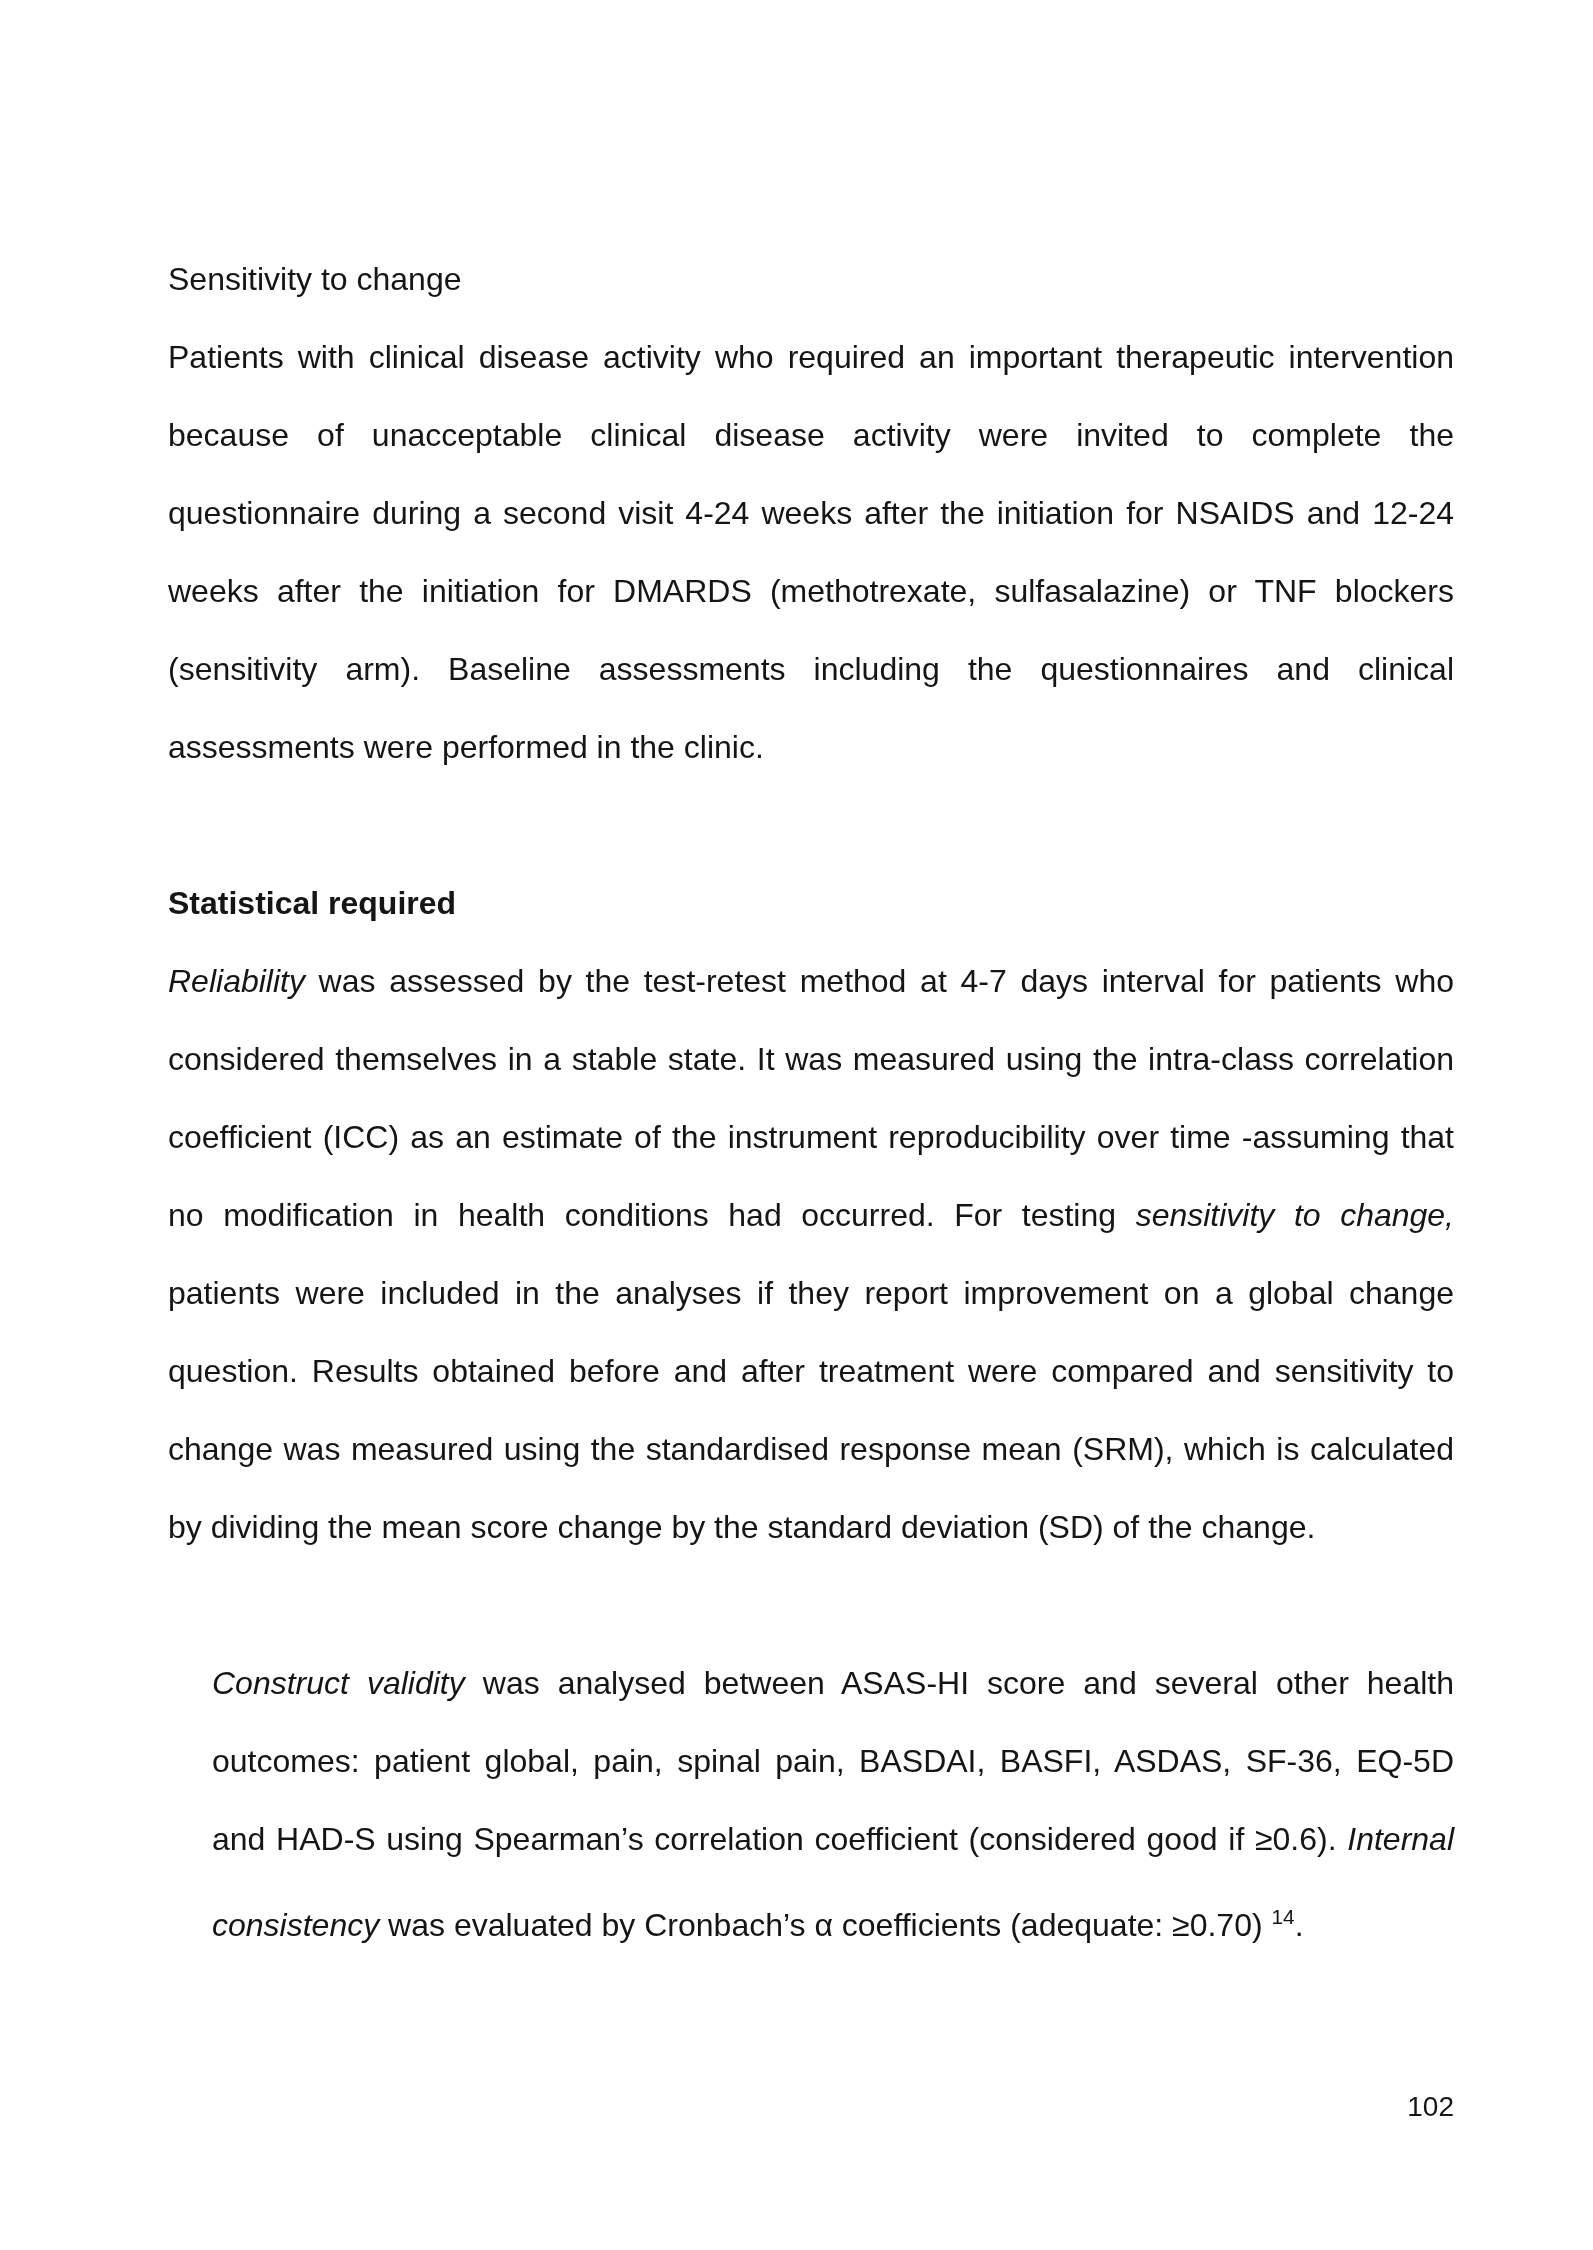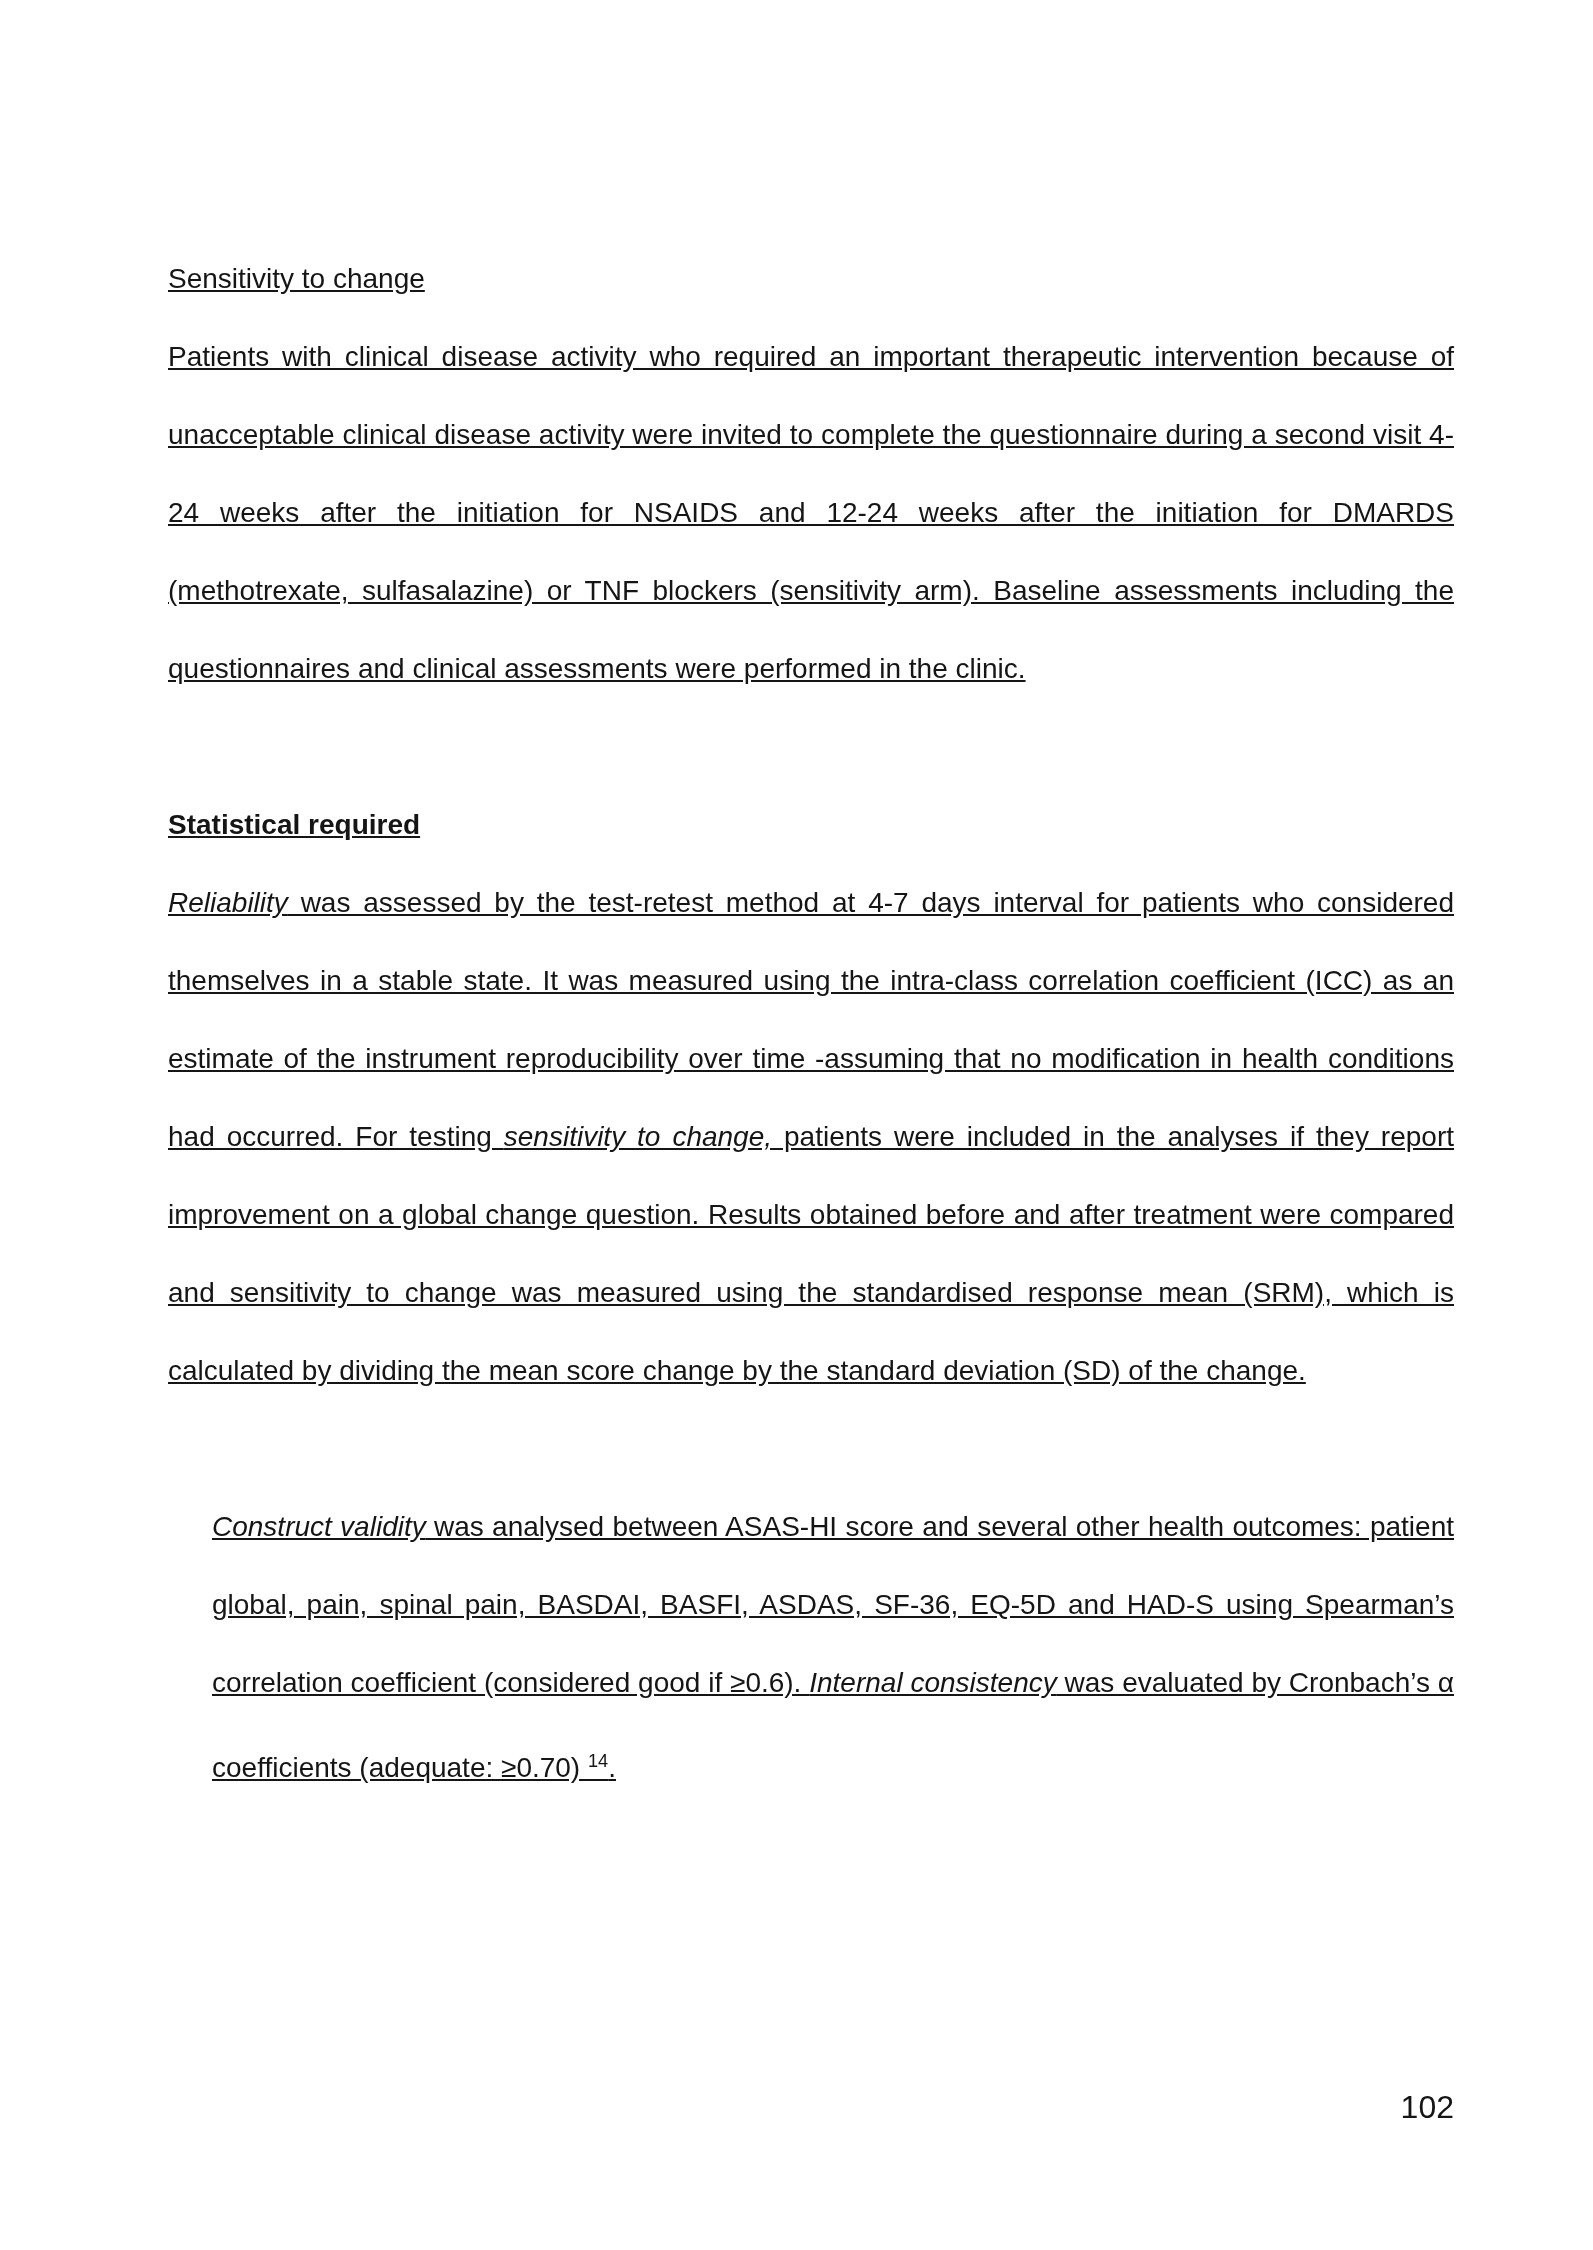"Sensitivity to change" .text-column { font-size: 28px -> 32px; text-decoration: underline -> none }
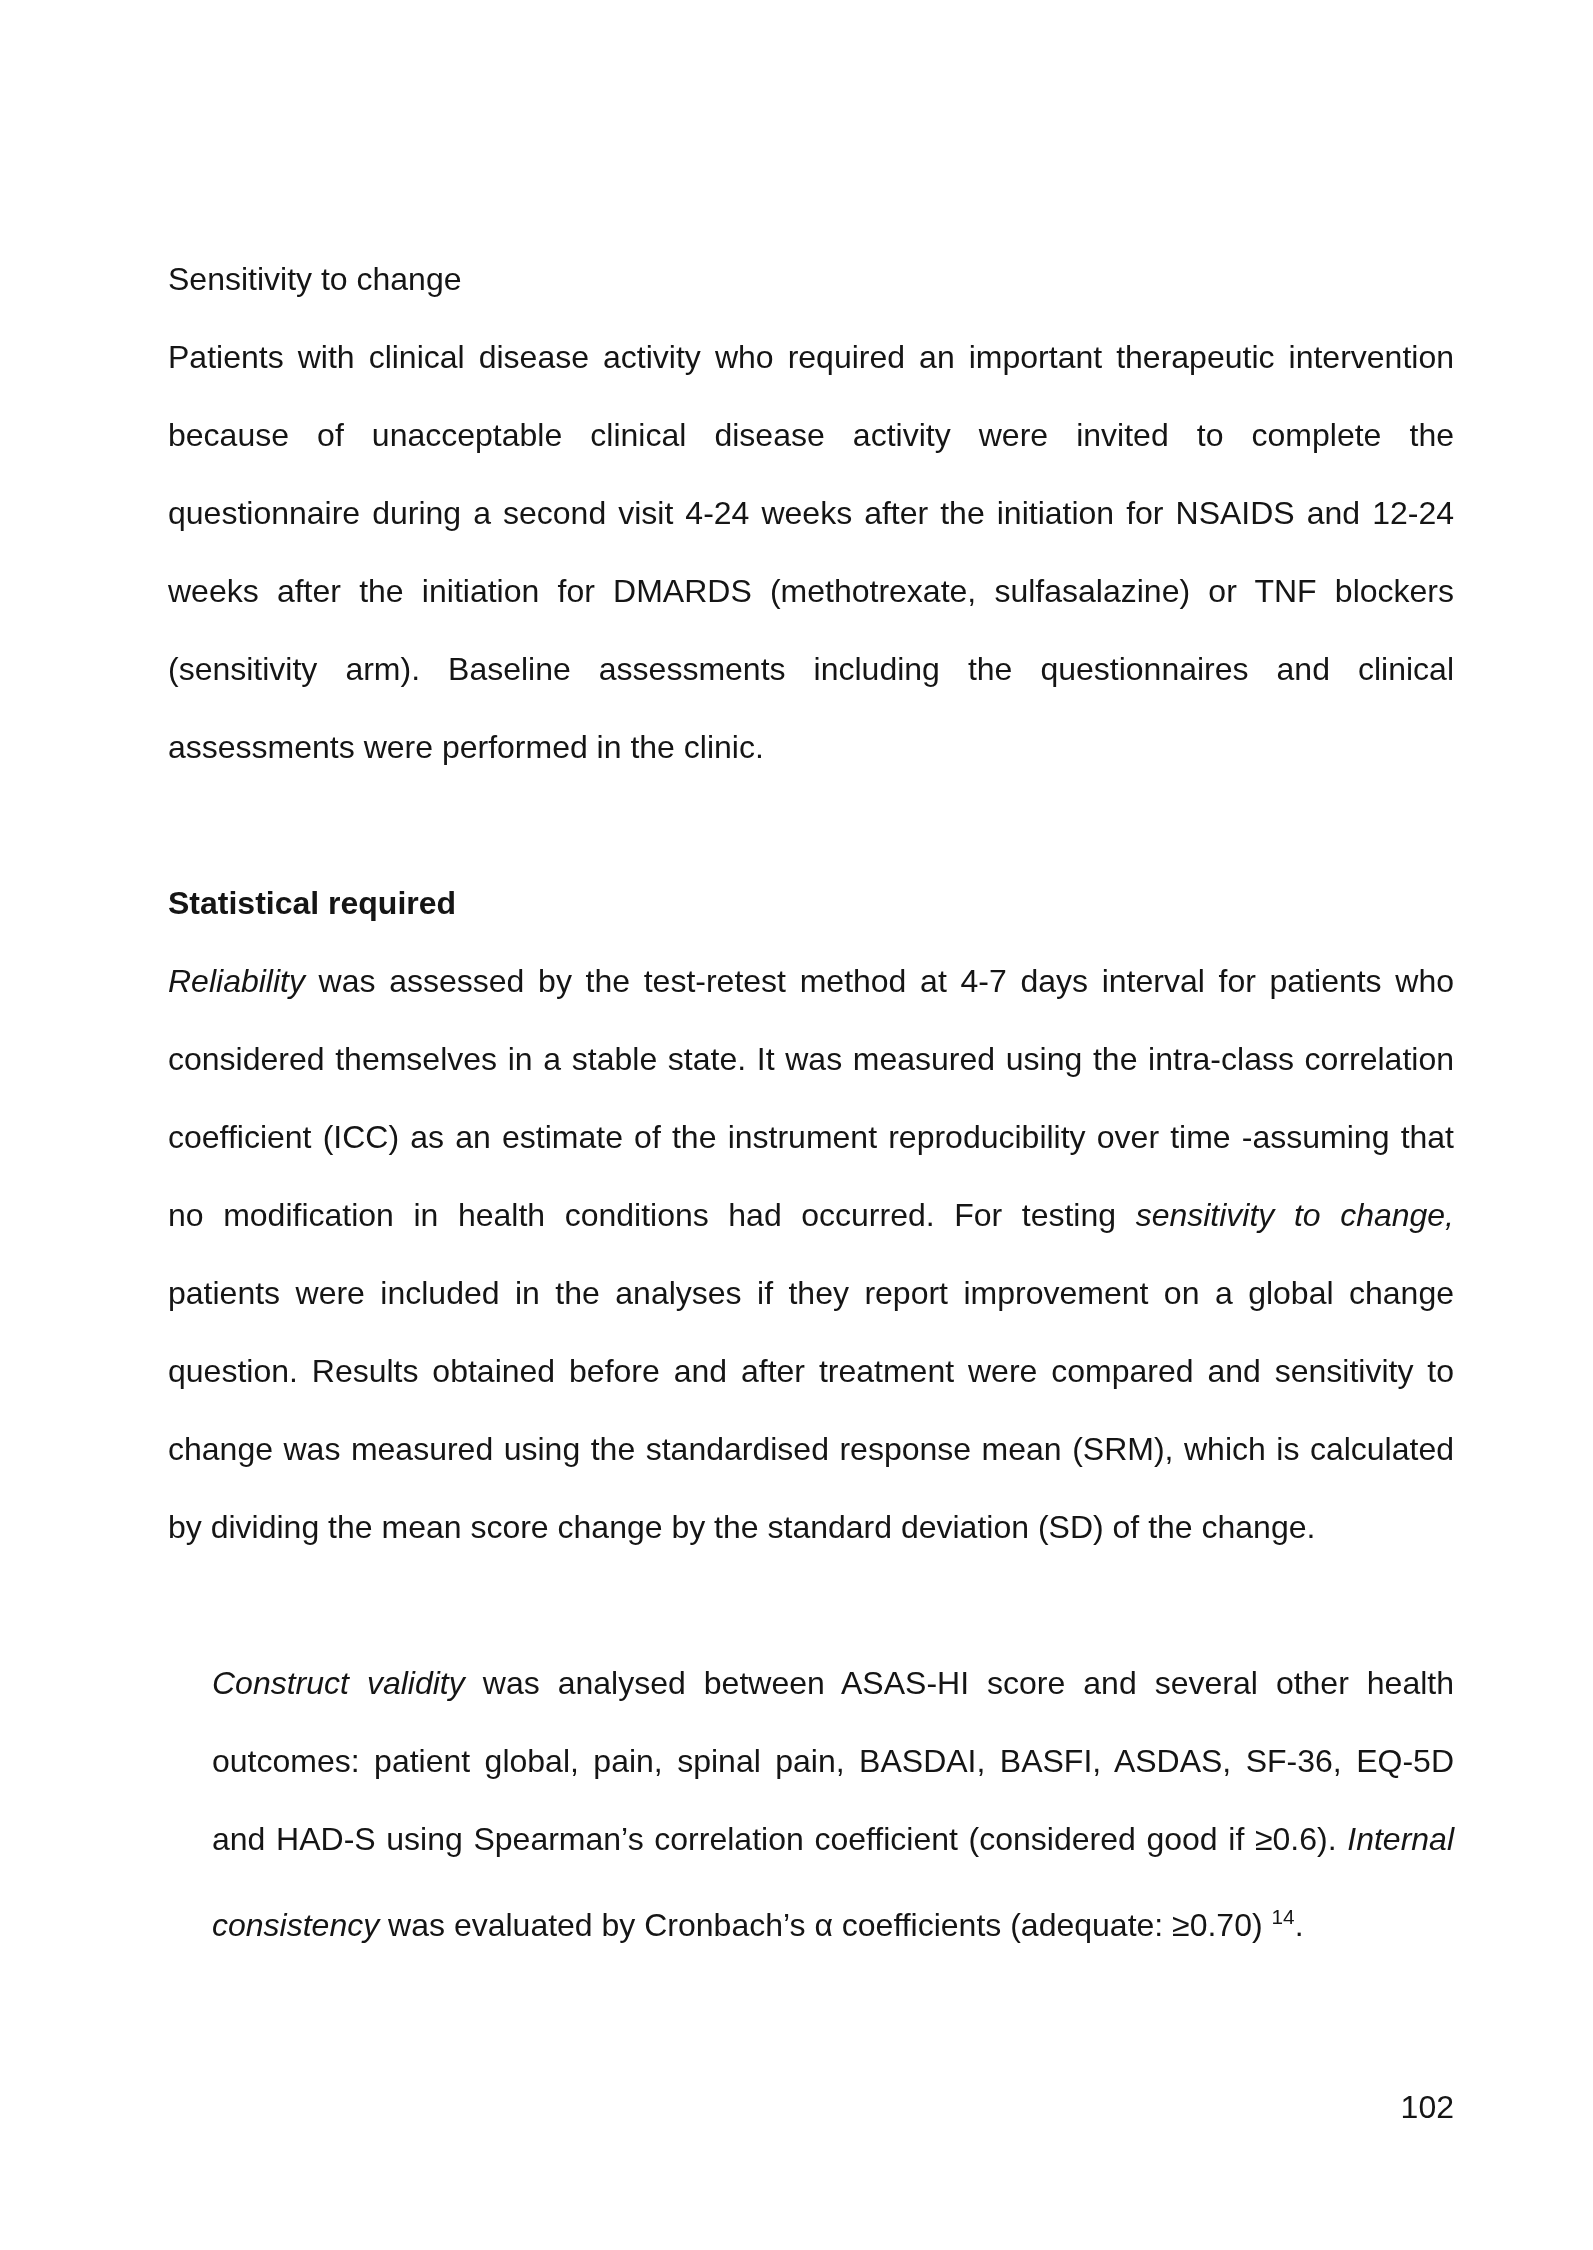"102" .page-number { font-size: 32px -> 28px }
